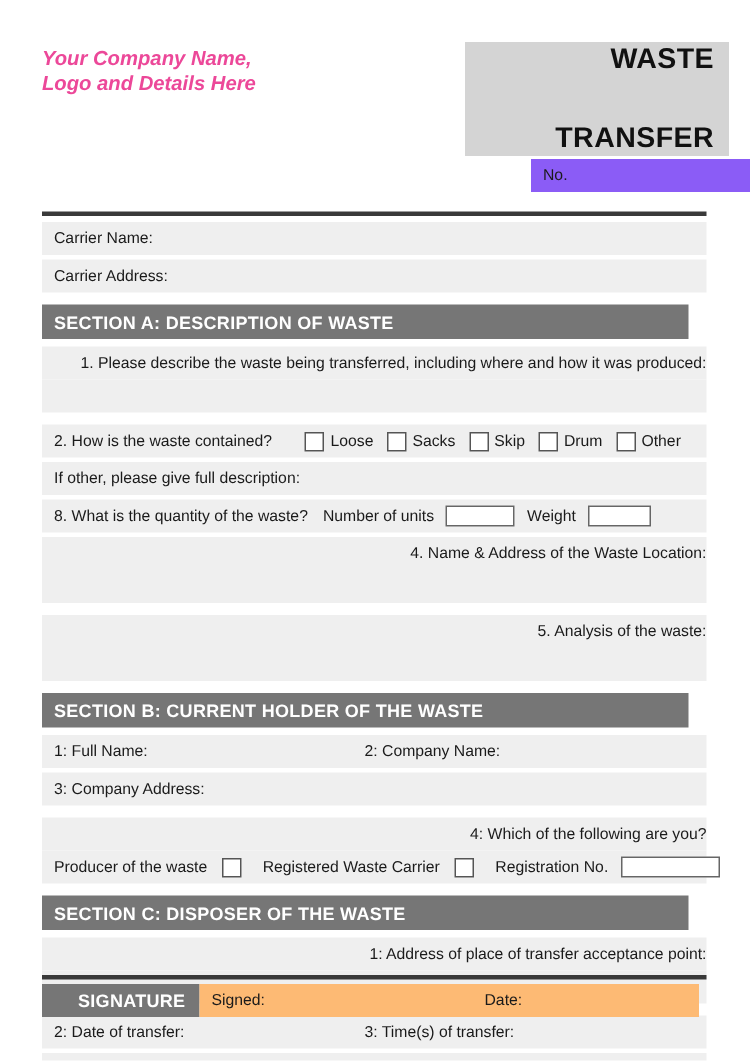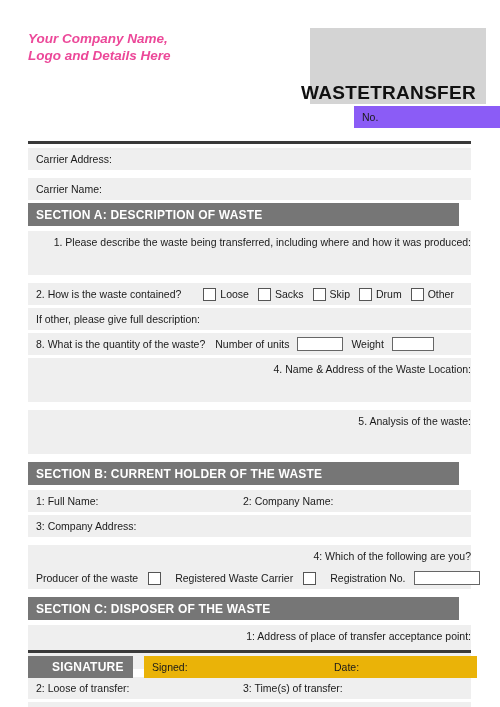"WASTE" .title-box { flex-direction: none -> column; justify-content: flex-end -> space-between }
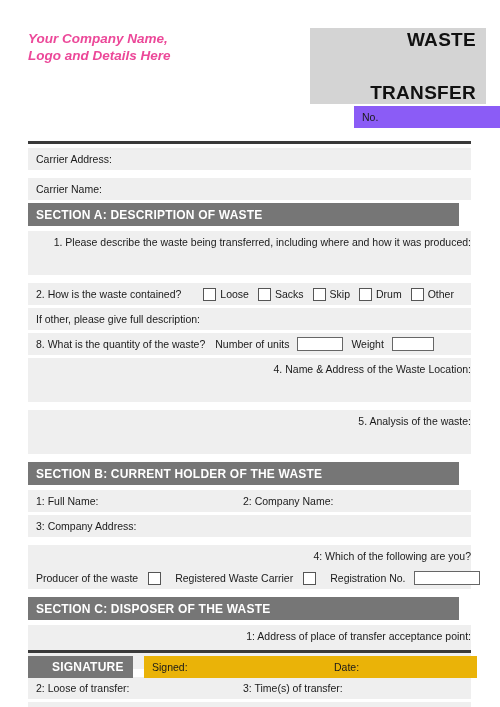"Carrier Address:" div.row { order: before "Carrier Name:" -> after "Carrier Name:" }
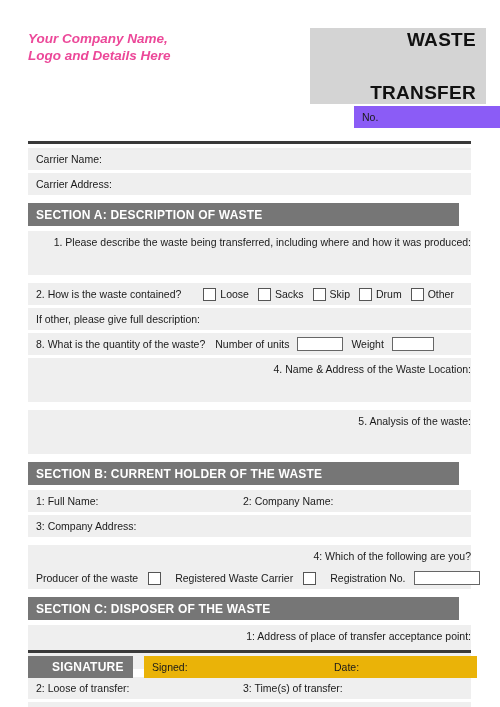"Signed:" .sig-fields { background: #eab308 -> #fdba74; left: 116px -> 105px }
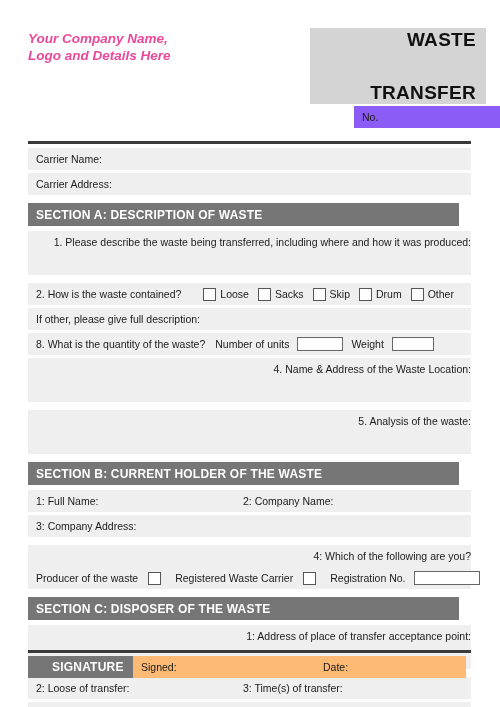"2: Loose of transfer:" span.lbl { text: Loose -> Date }
